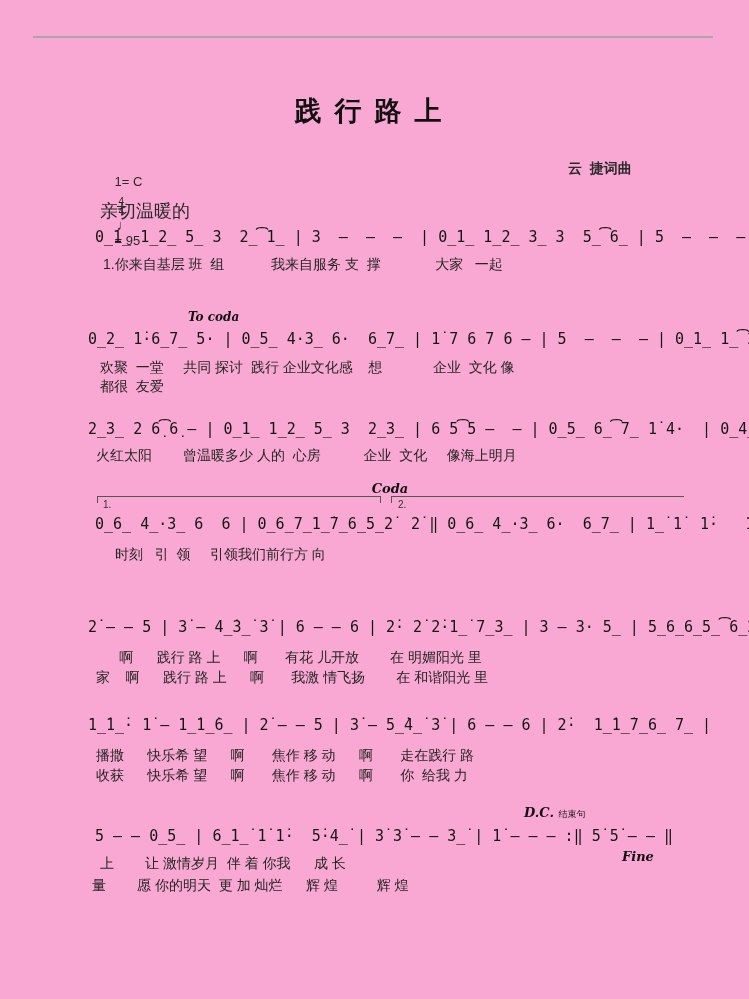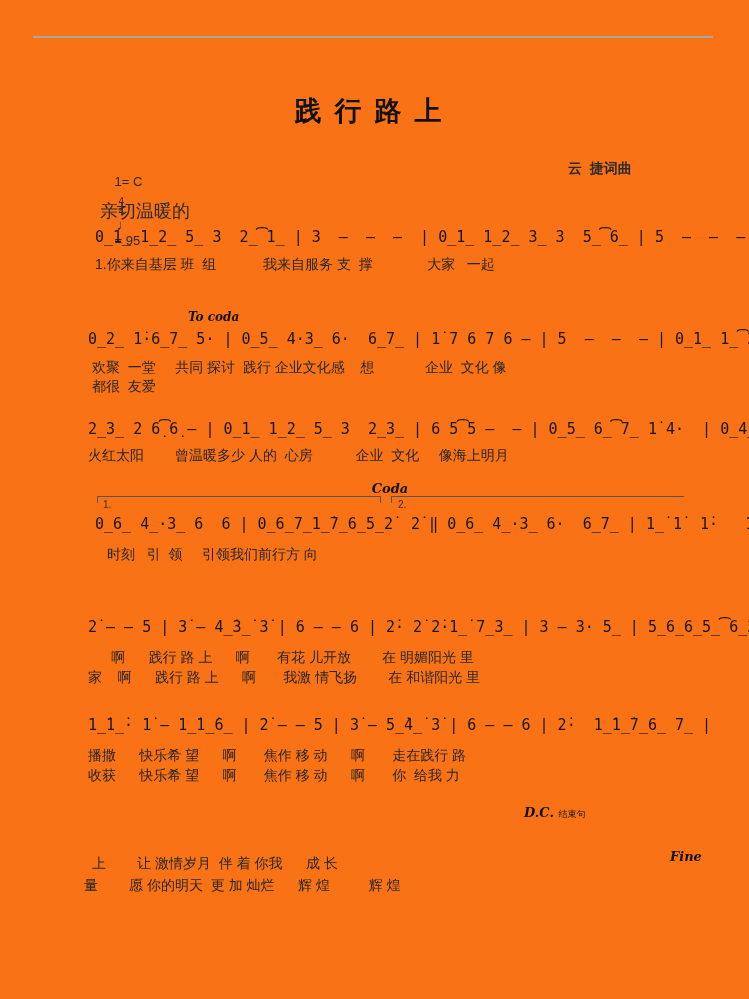"践行路上" #page { background: #f97316 -> #f9a8d4 }
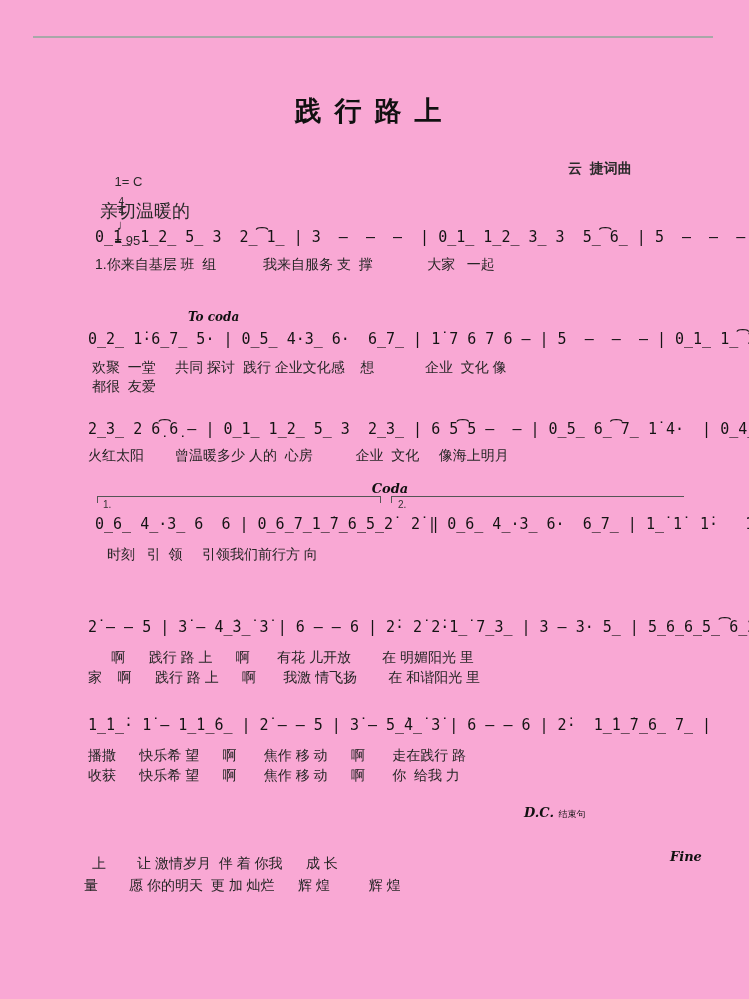"1.你来自基层 班 组 我来自服务 支" .lyr { margin-left: none -> 8px }
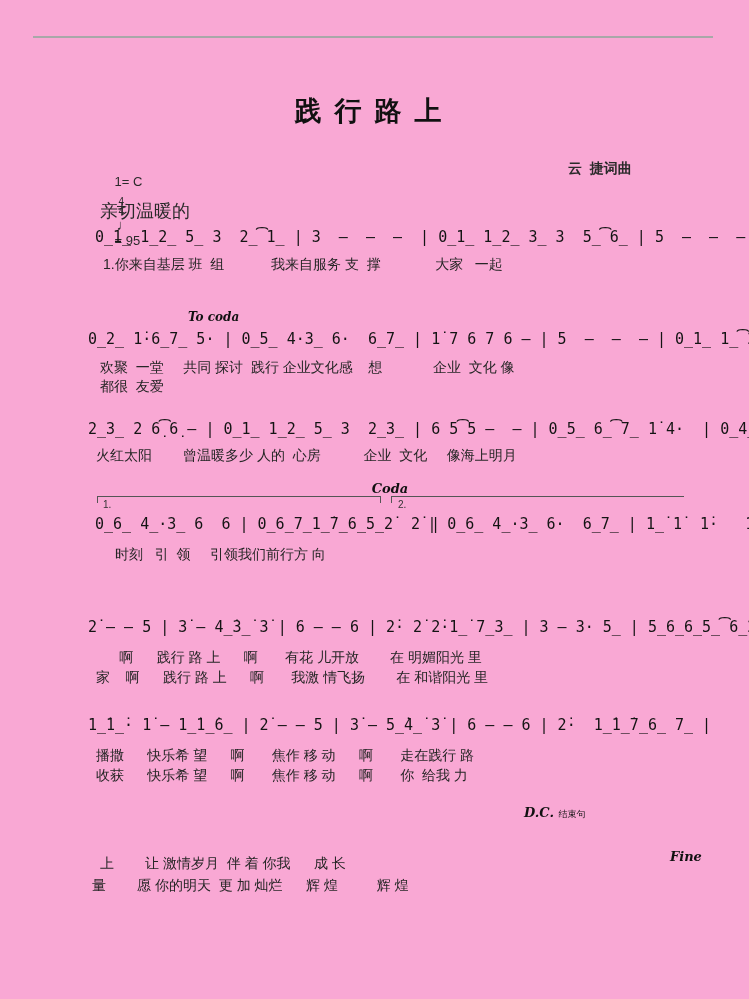"5 – – 0̲5̲ |" div.abs { html: none -> <div>5 – – 0̲5̲ | 6̲1̲̇ 1̇ 1̇· 5̇·4̲̇ | 3̇ 3̇ – – 3̲̇ | 1̇ – – – :‖ 5̇ 5̇ – – ‖</div> }
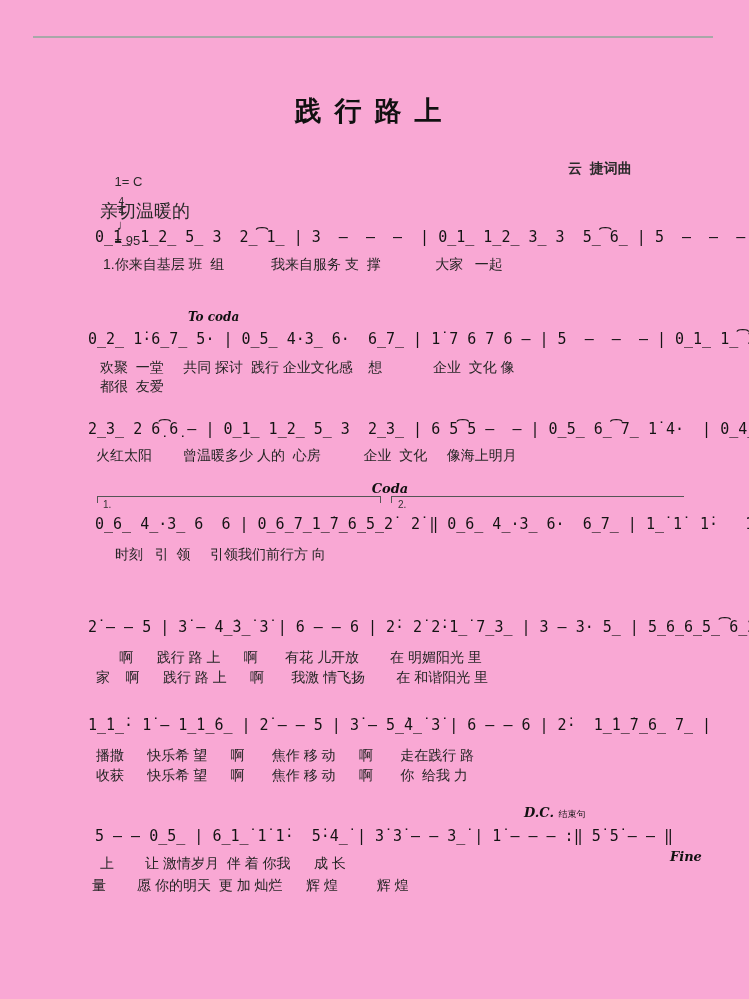"Fine" div.abs { margin-left: 48px -> none }
